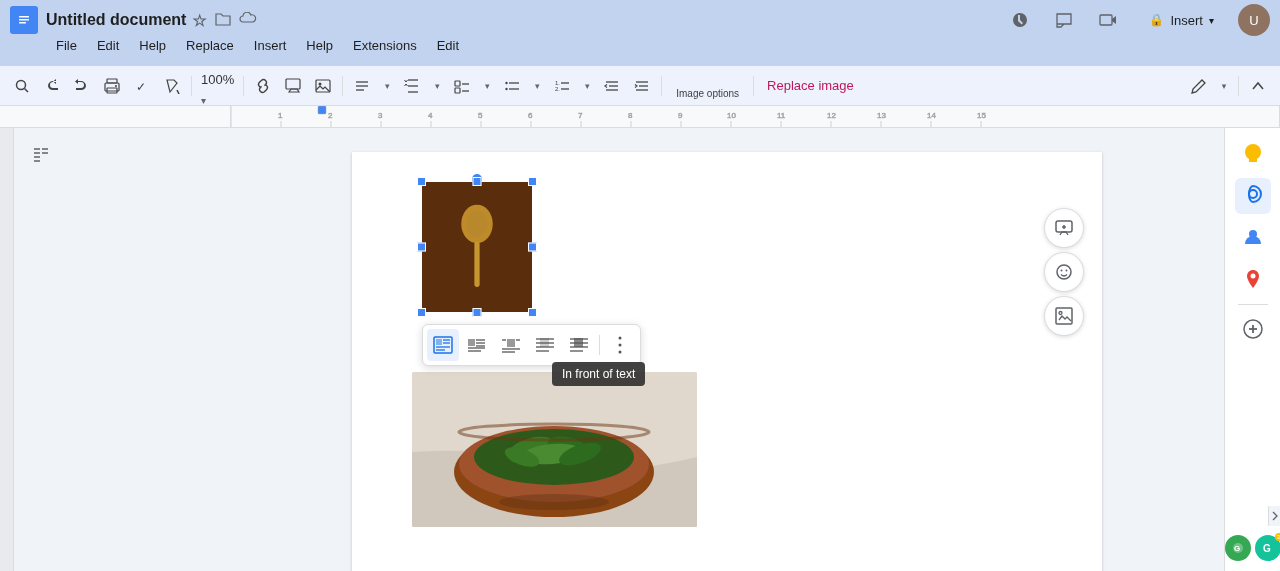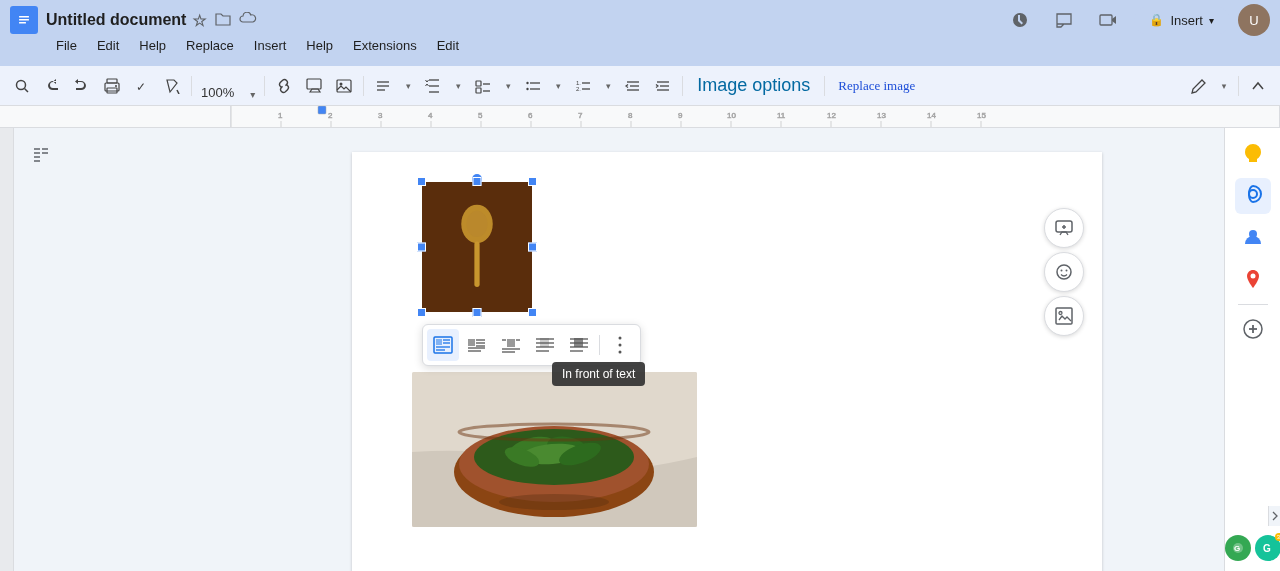"100%" .tb-dropdown { align-items: flex-end -> flex-start; flex-direction: none -> column; gap: 16px -> 8px }
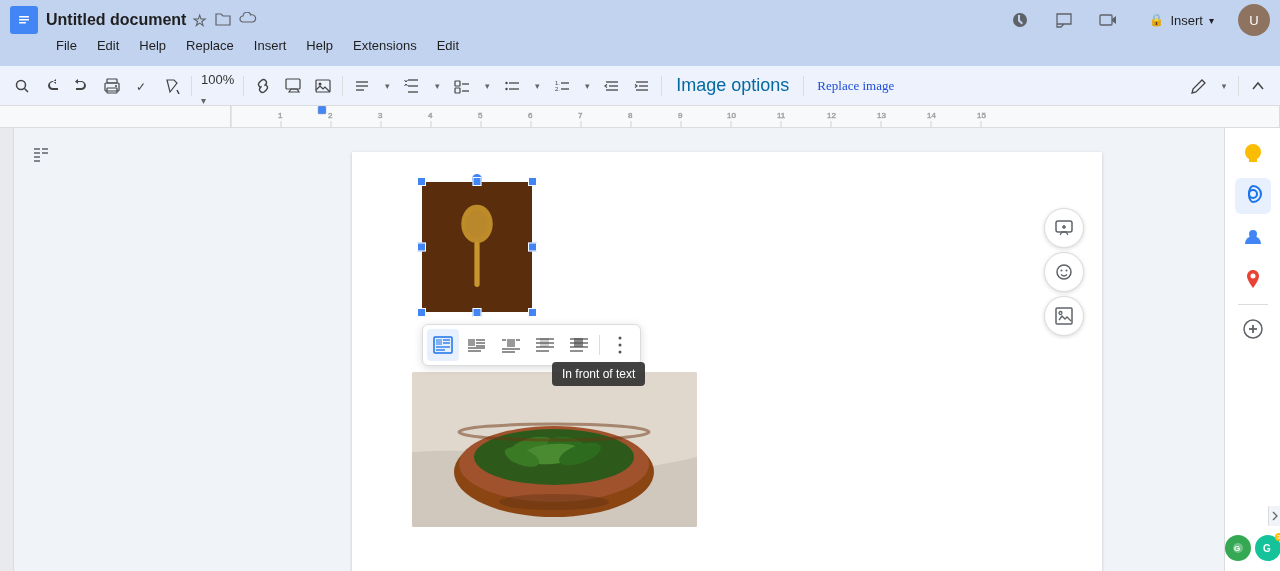"Image options" div.tb-btn { align-items: none -> flex-end; color: #0369a1 -> #404040; font-size: 18px -> 10px }
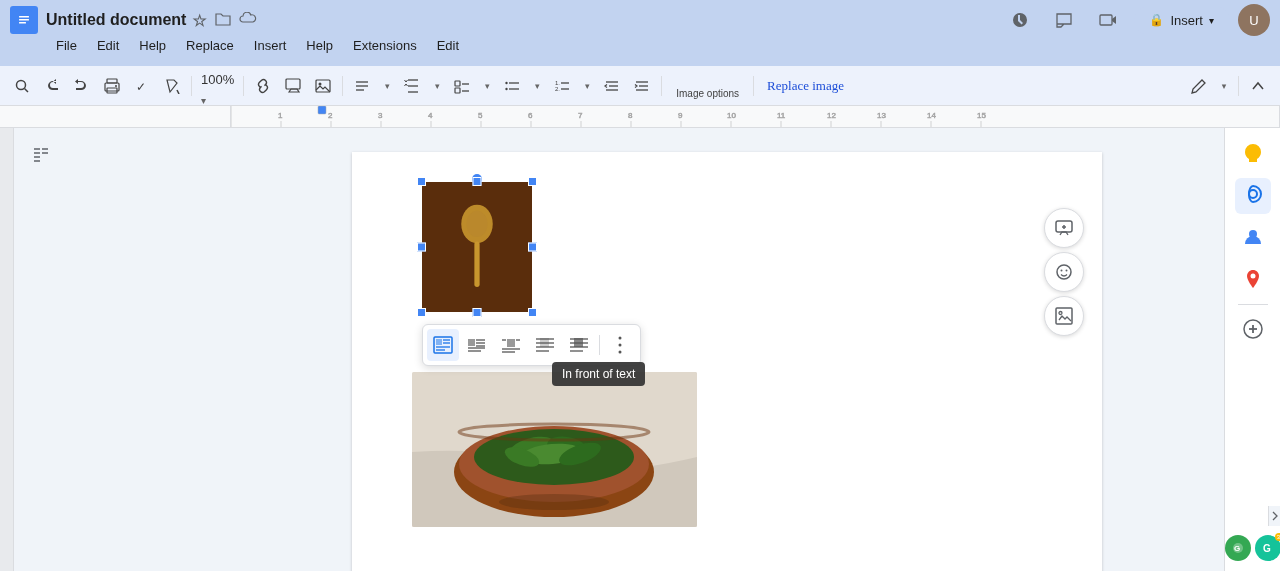"Replace image" div.tb-btn { color: #1d4ed8 -> #be185d; font-family: Liberation Serif, serif -> none }
